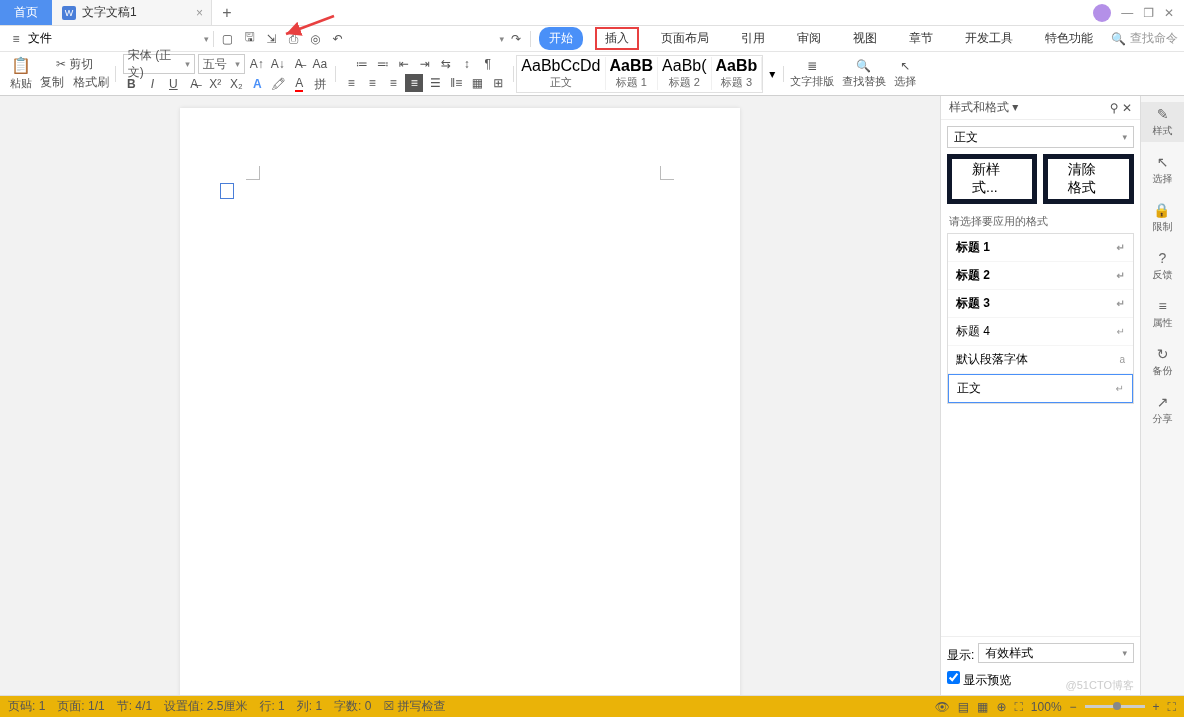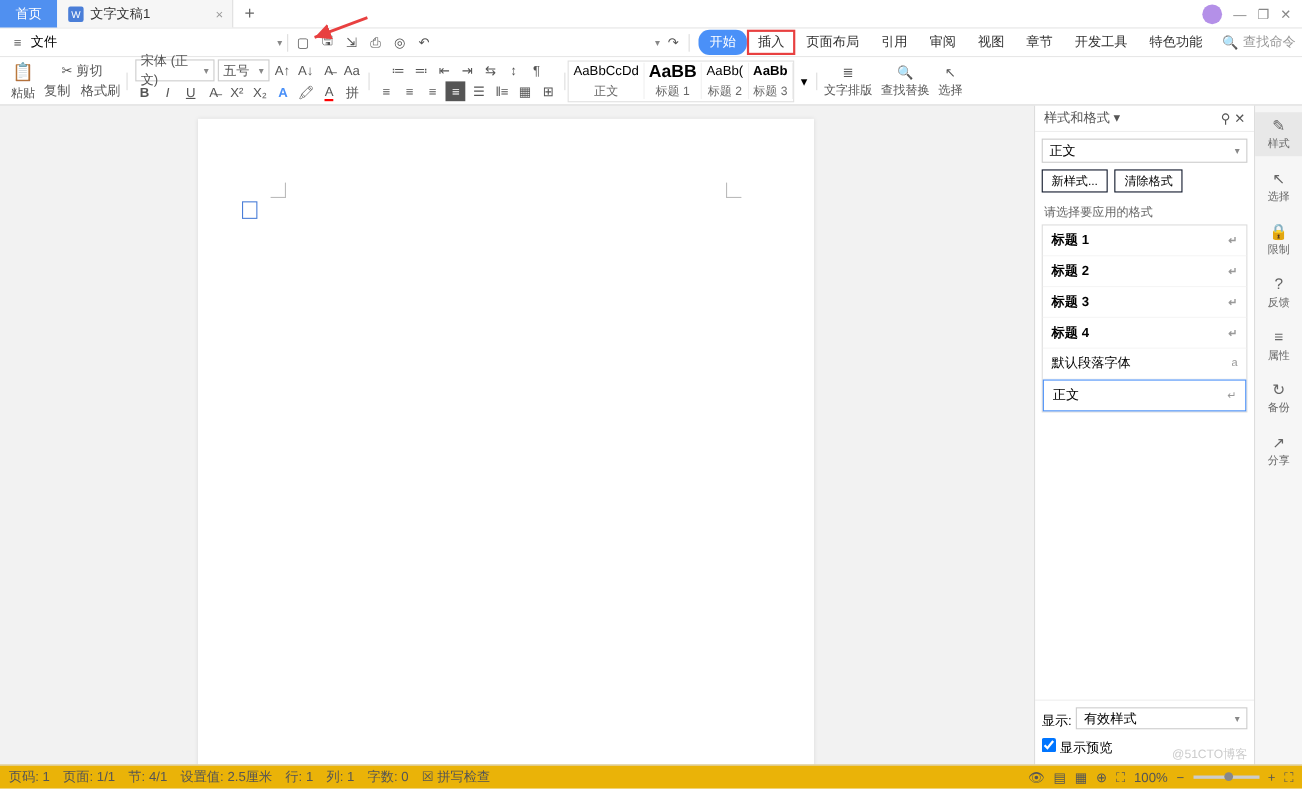"开始" .mtabs { gap: 0 -> 12px }
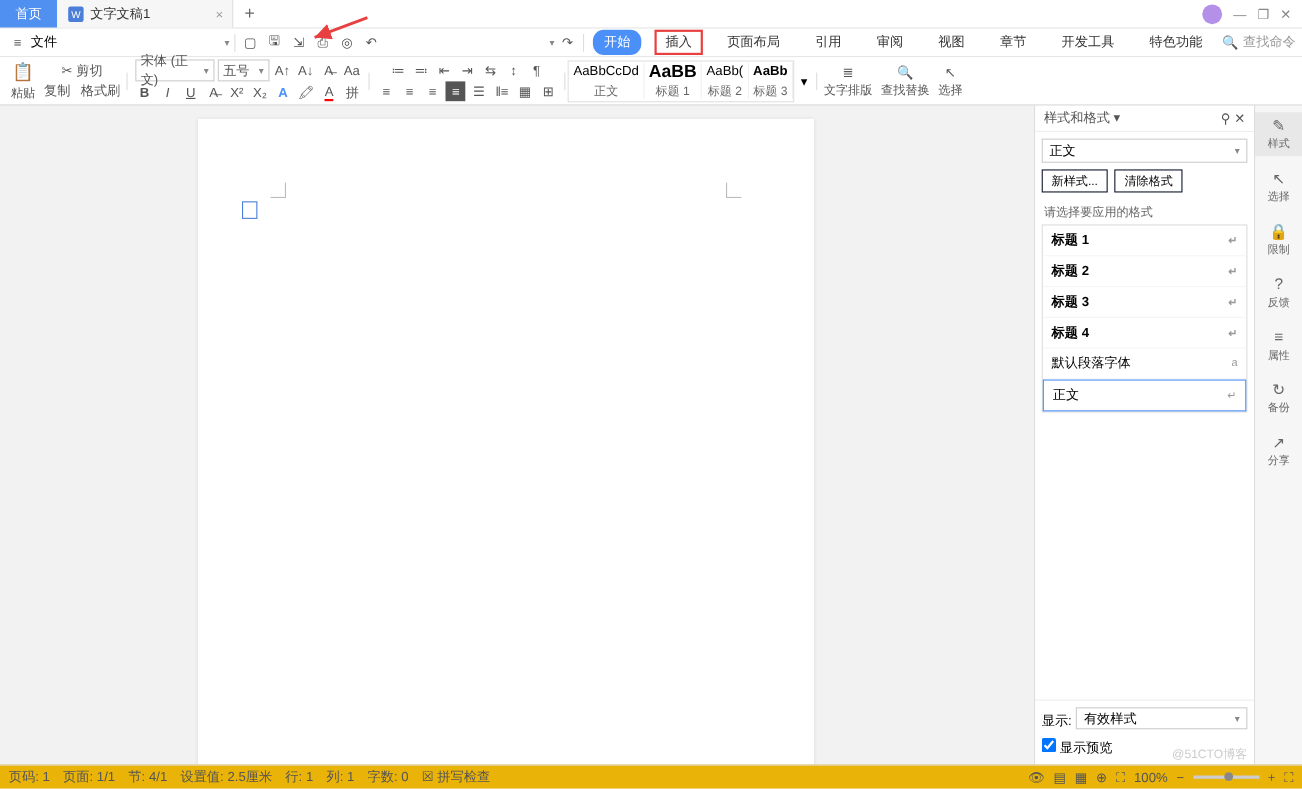"AaBbCcDd" .styleitm .prev { font-size: 12px -> 16px }
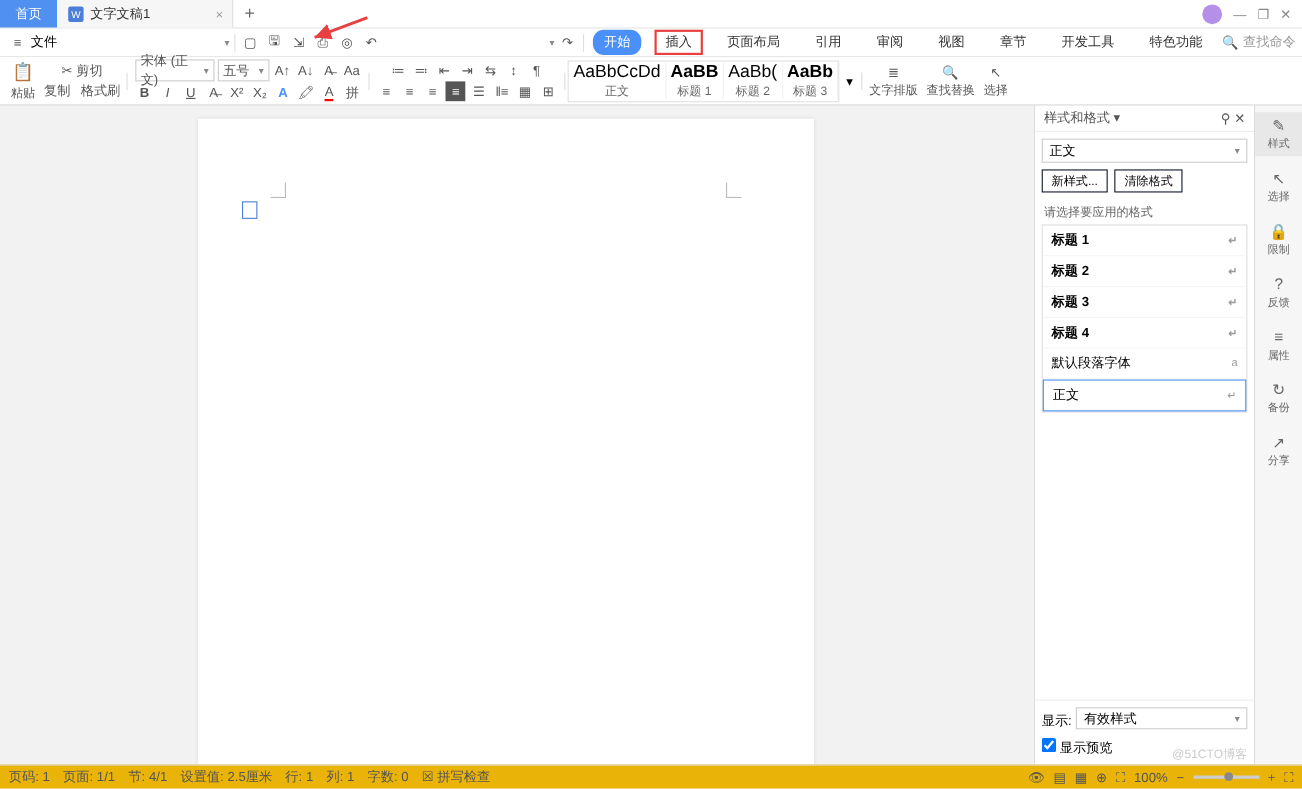"新样式..." .pbtn { border: 1px solid #0f172a -> 5px solid #0f172a; font-size: 11px -> 14px; padding: 2px 8px -> 2px 20px }
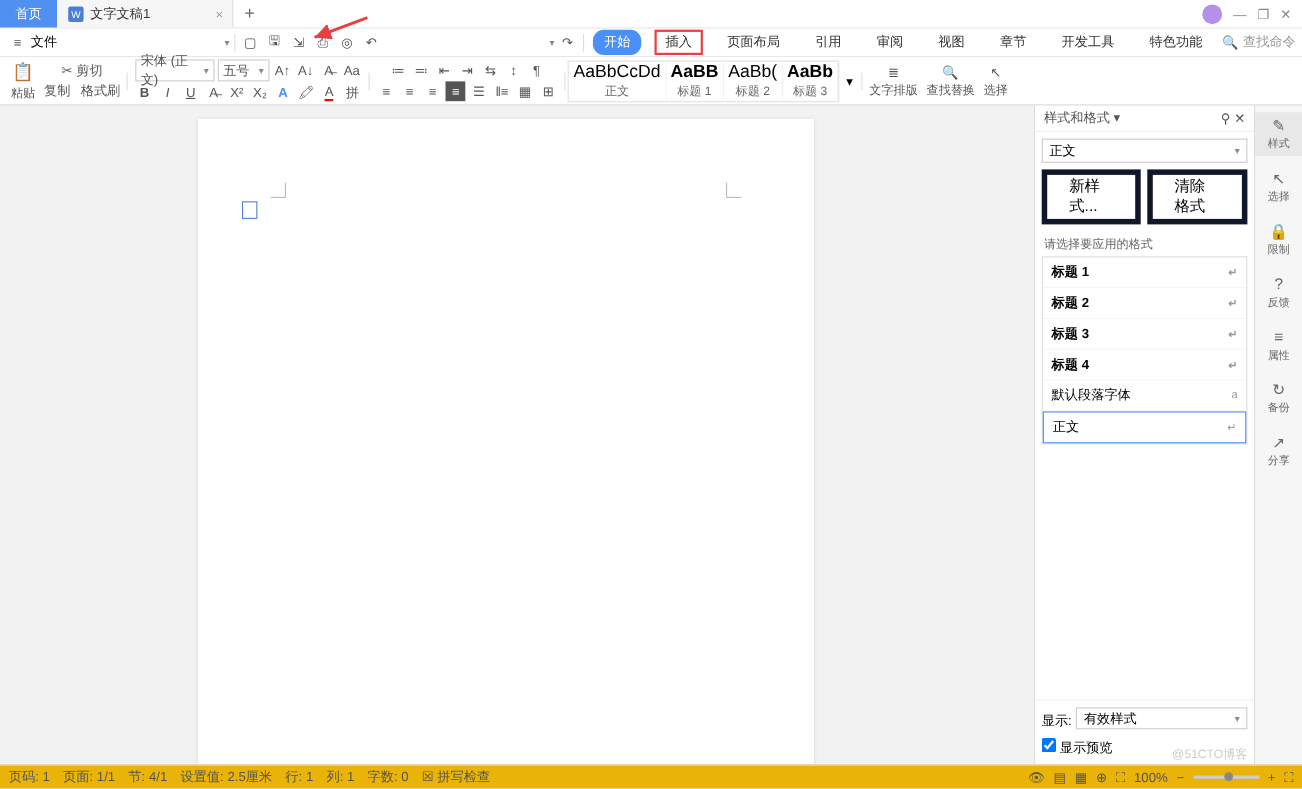"标题 4" .sl-h4 { font-weight: bold -> normal }
